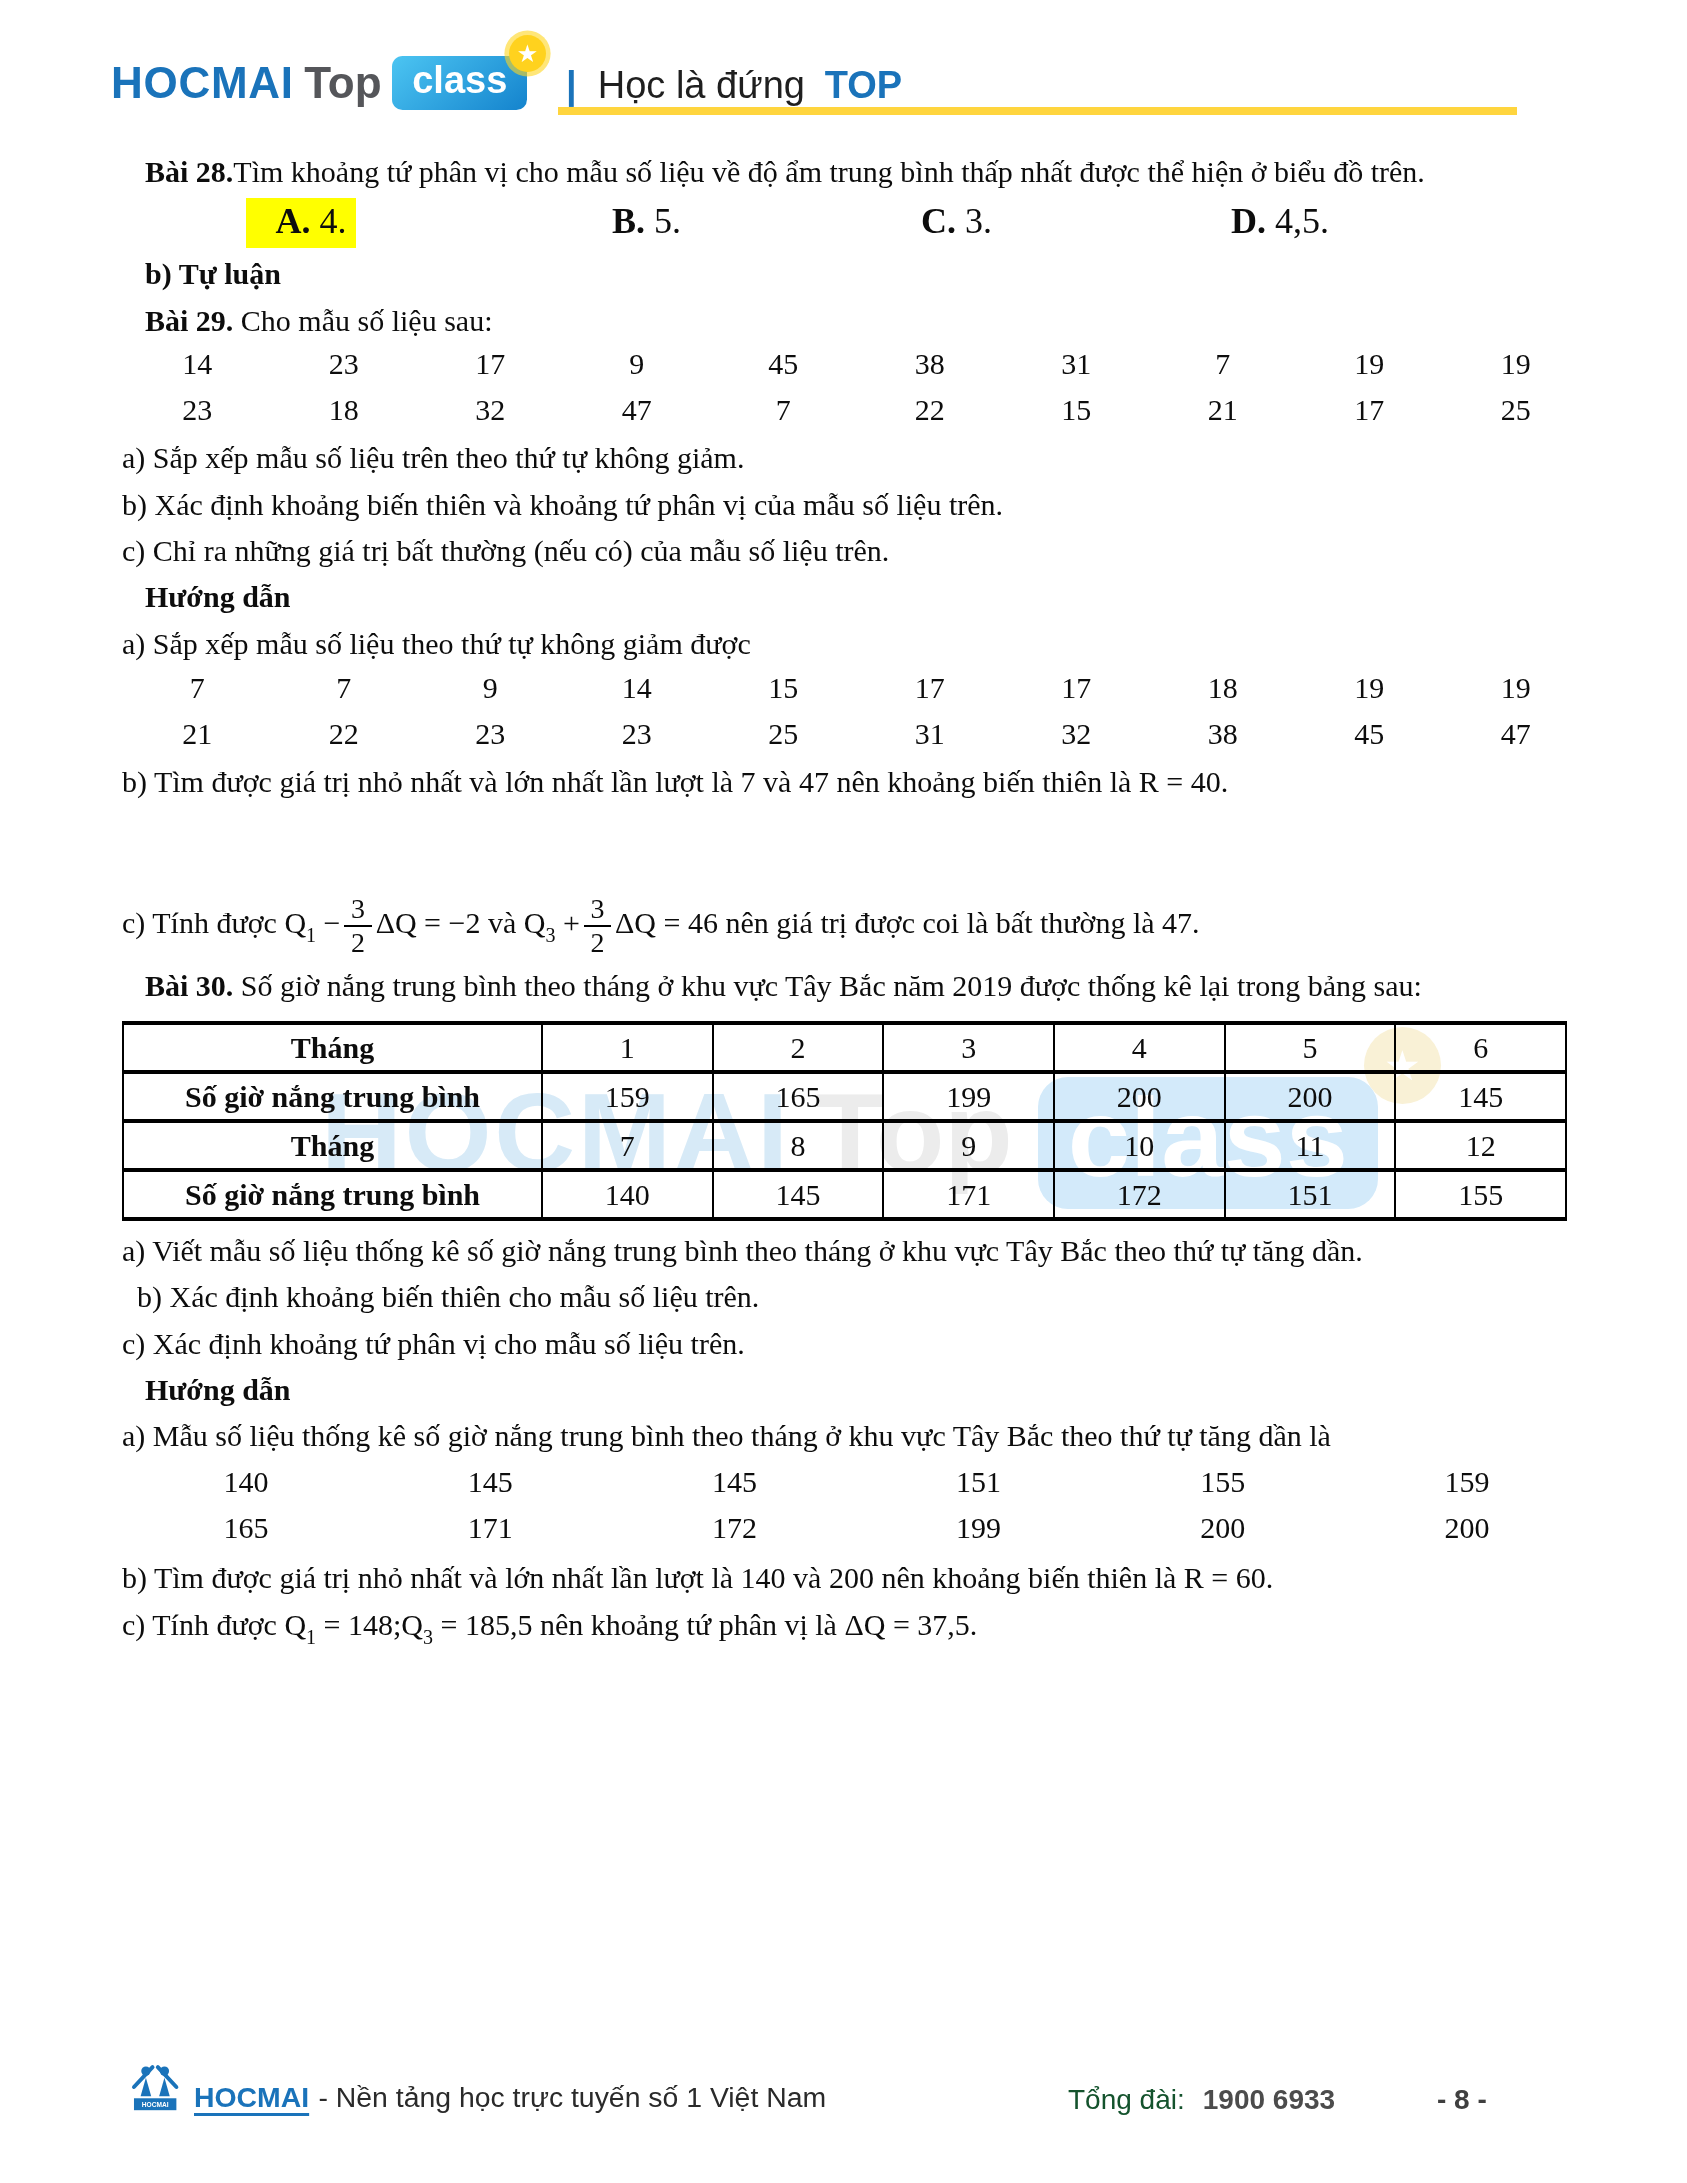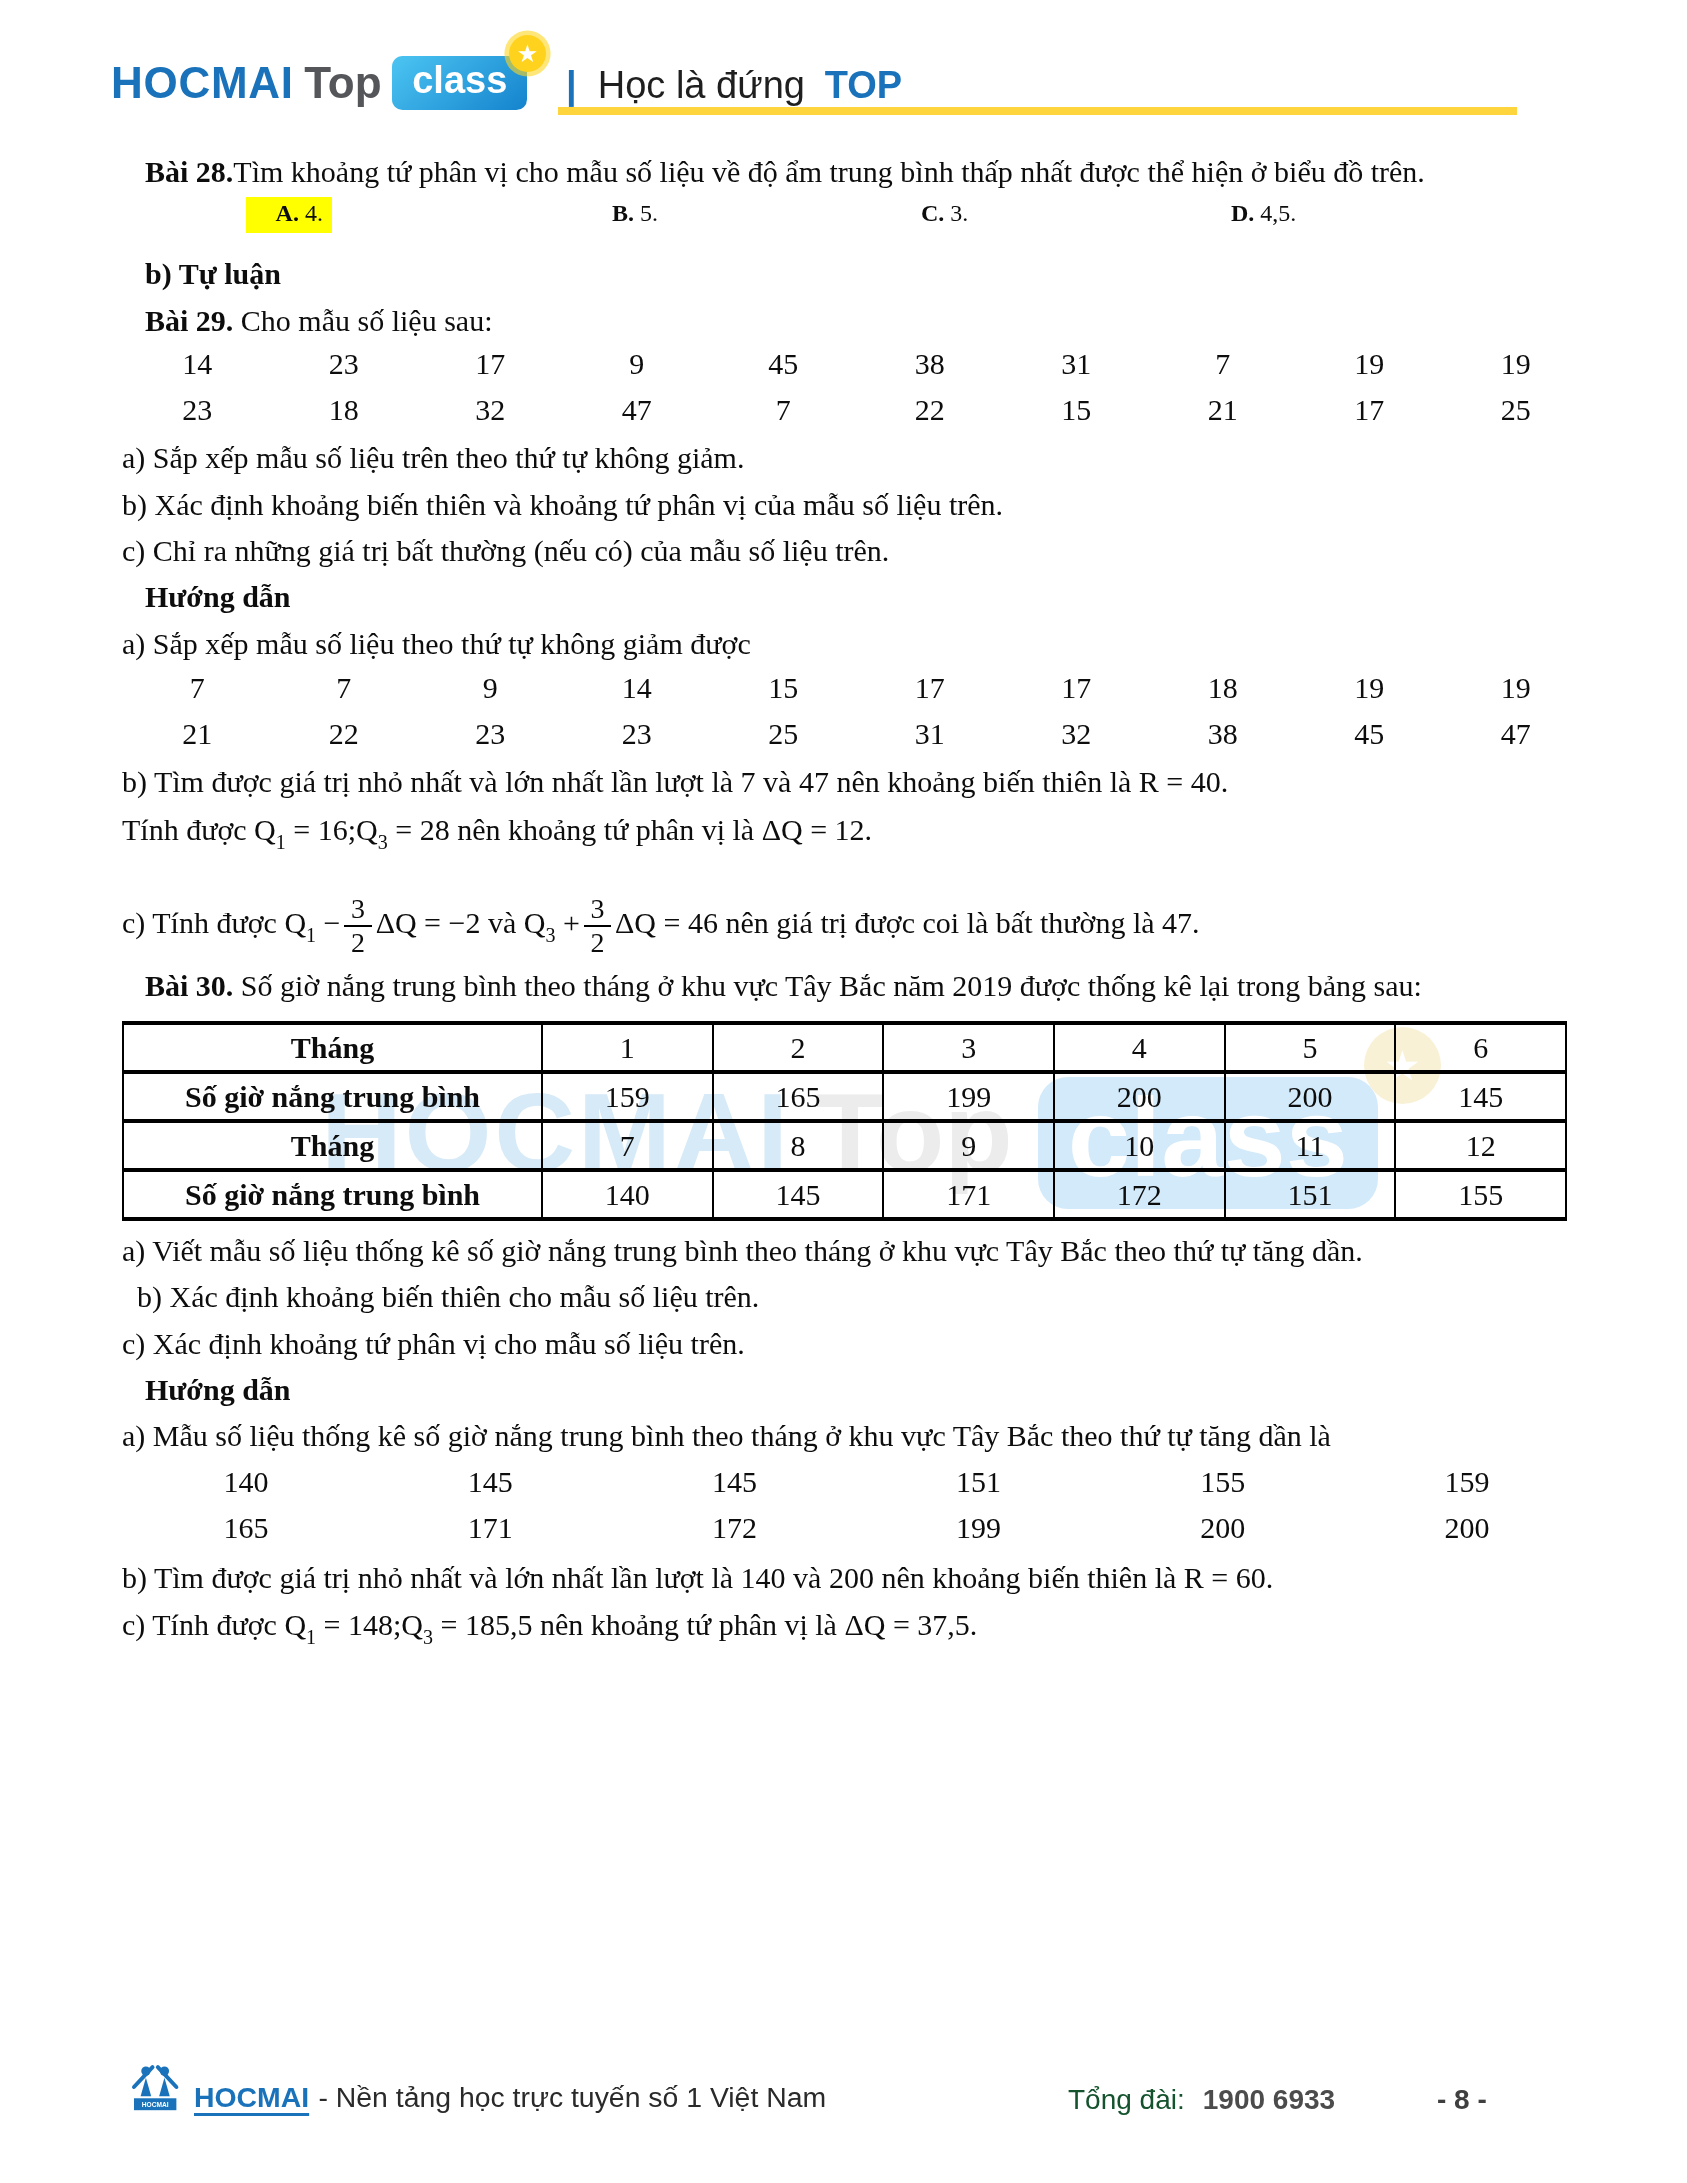"A. 4." .opt { font-size: 24px -> 36px }
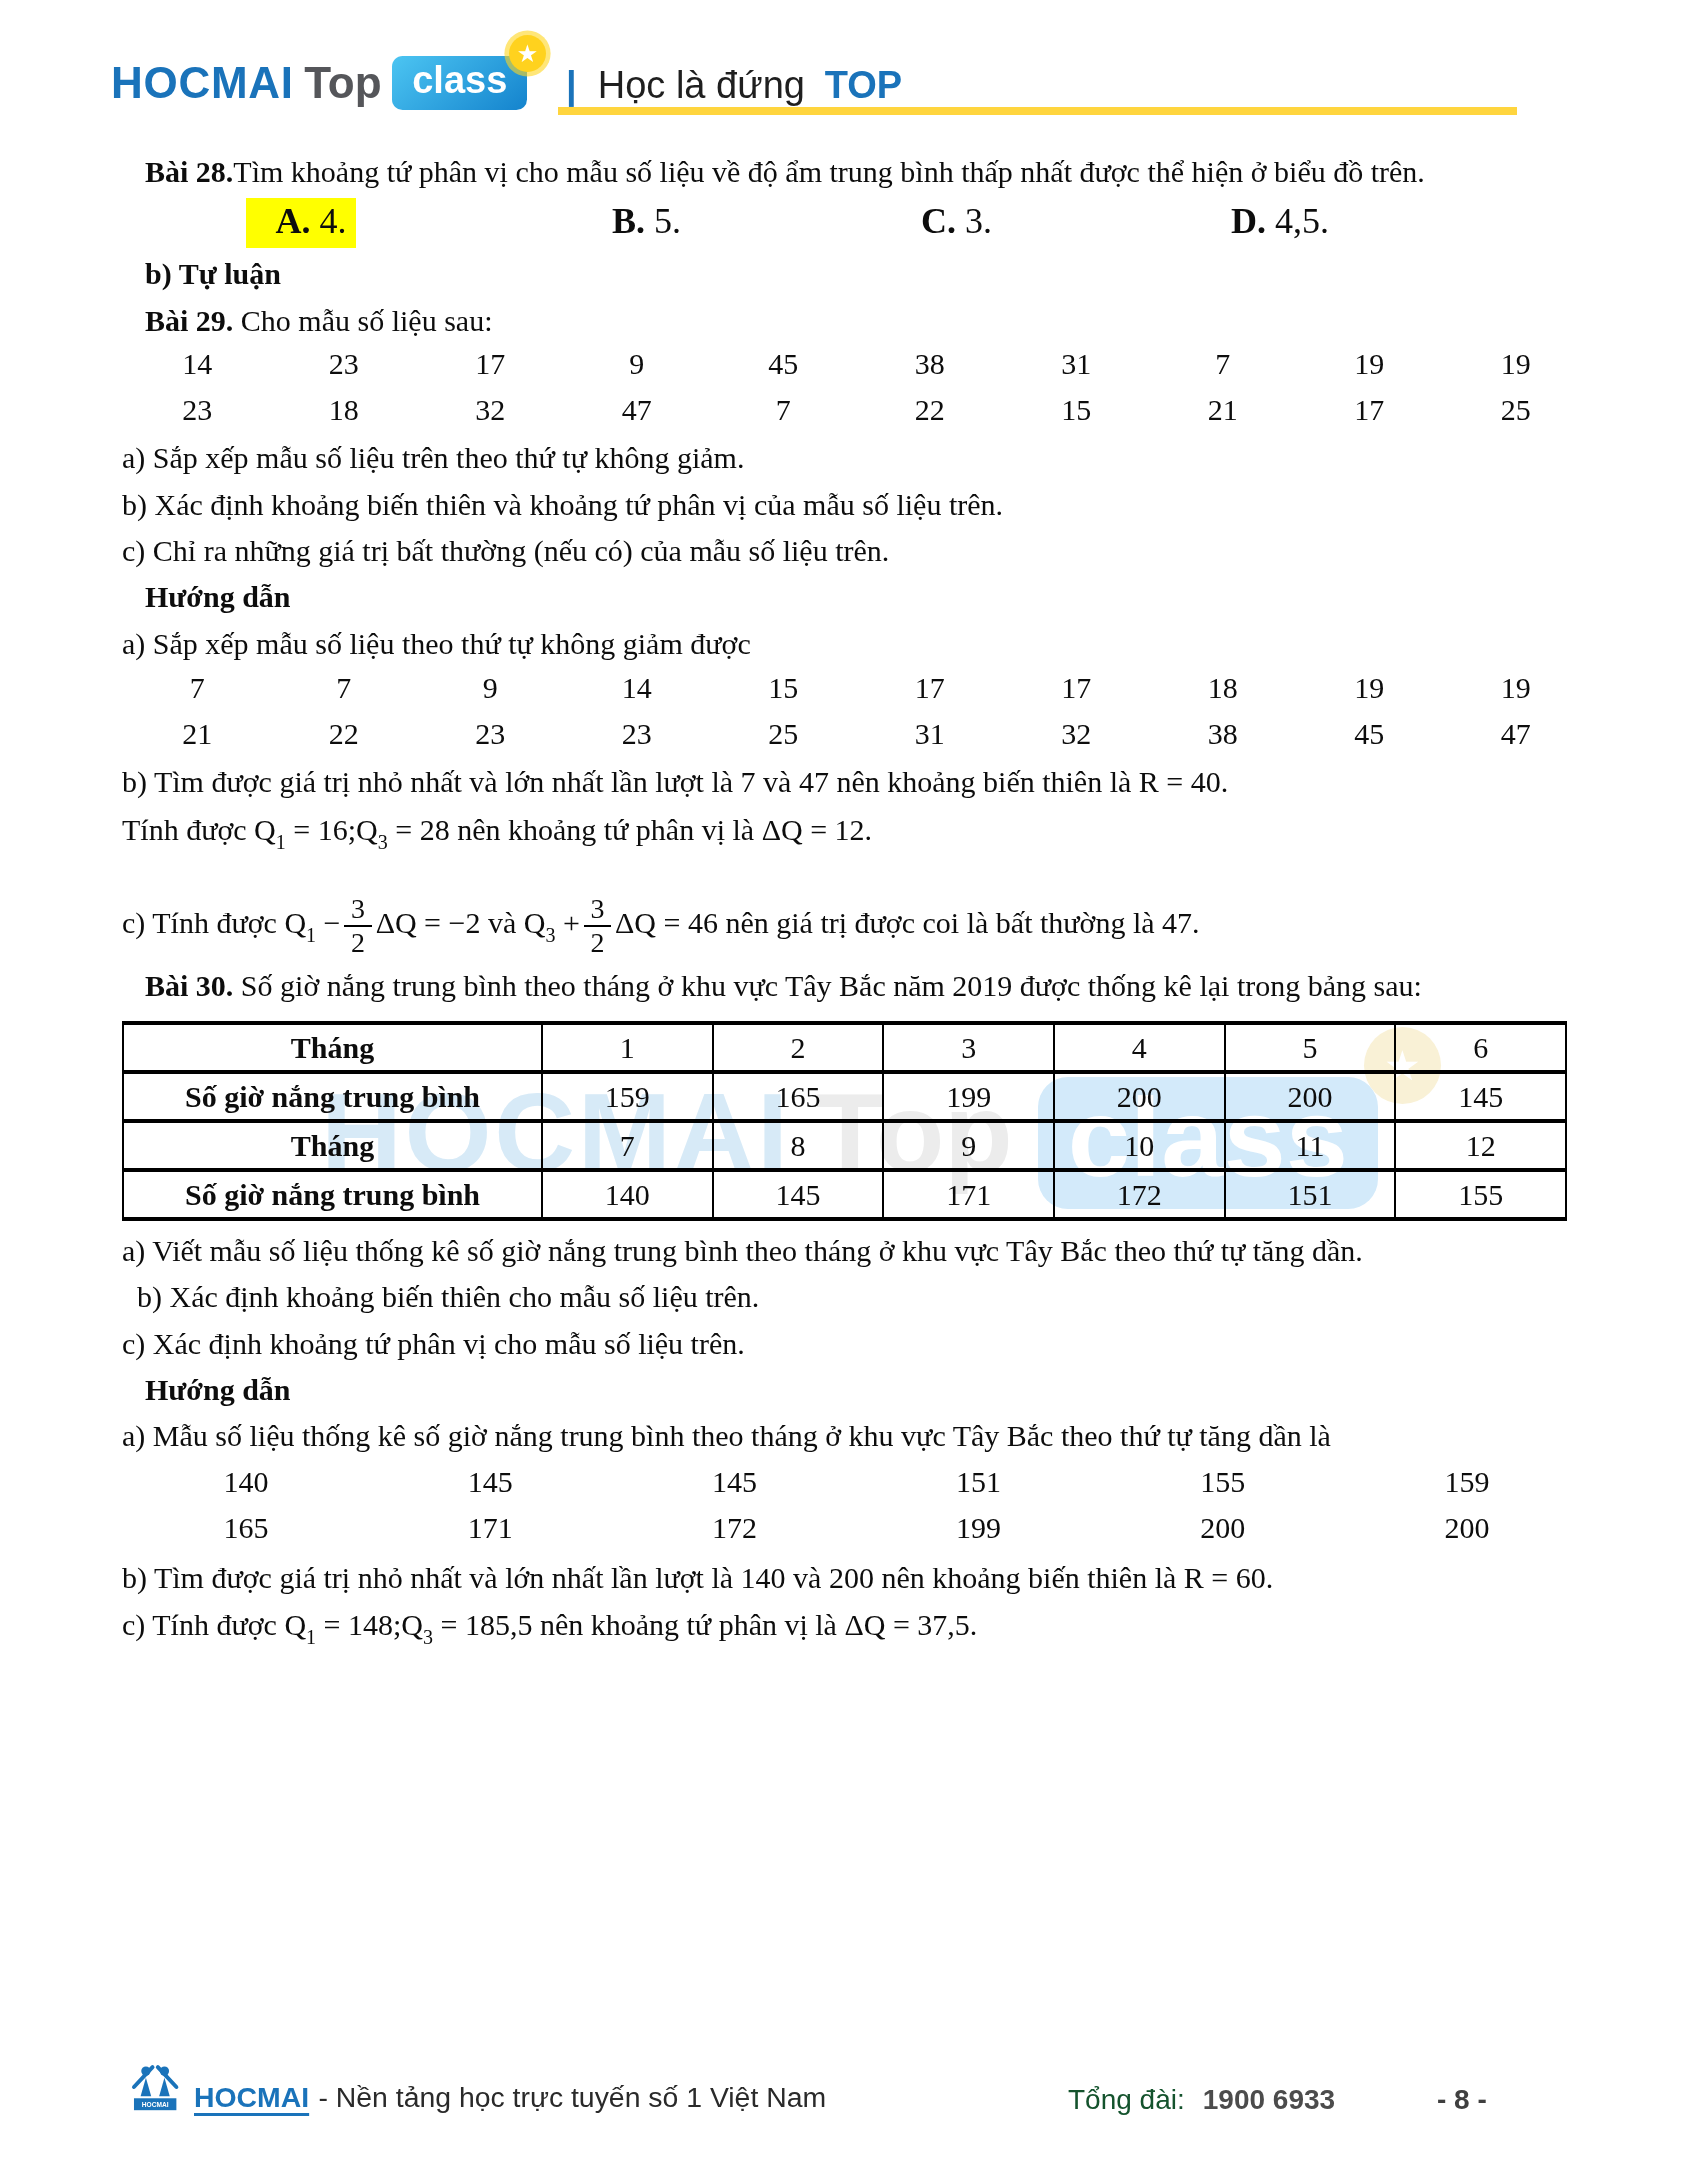"Tính được Q1 = 16;Q3" div.t { html: <div> <span>Tính được</span> <span><span>Q</span><sub>1</sub></span> <span>= 16;</span><span><span>Q</span><sub>3</sub></span> <span>= 28</span> <span>nên khoảng tứ phân vị là</span> <span>ΔQ = 12</span><span>.</span> </div> -> none }
